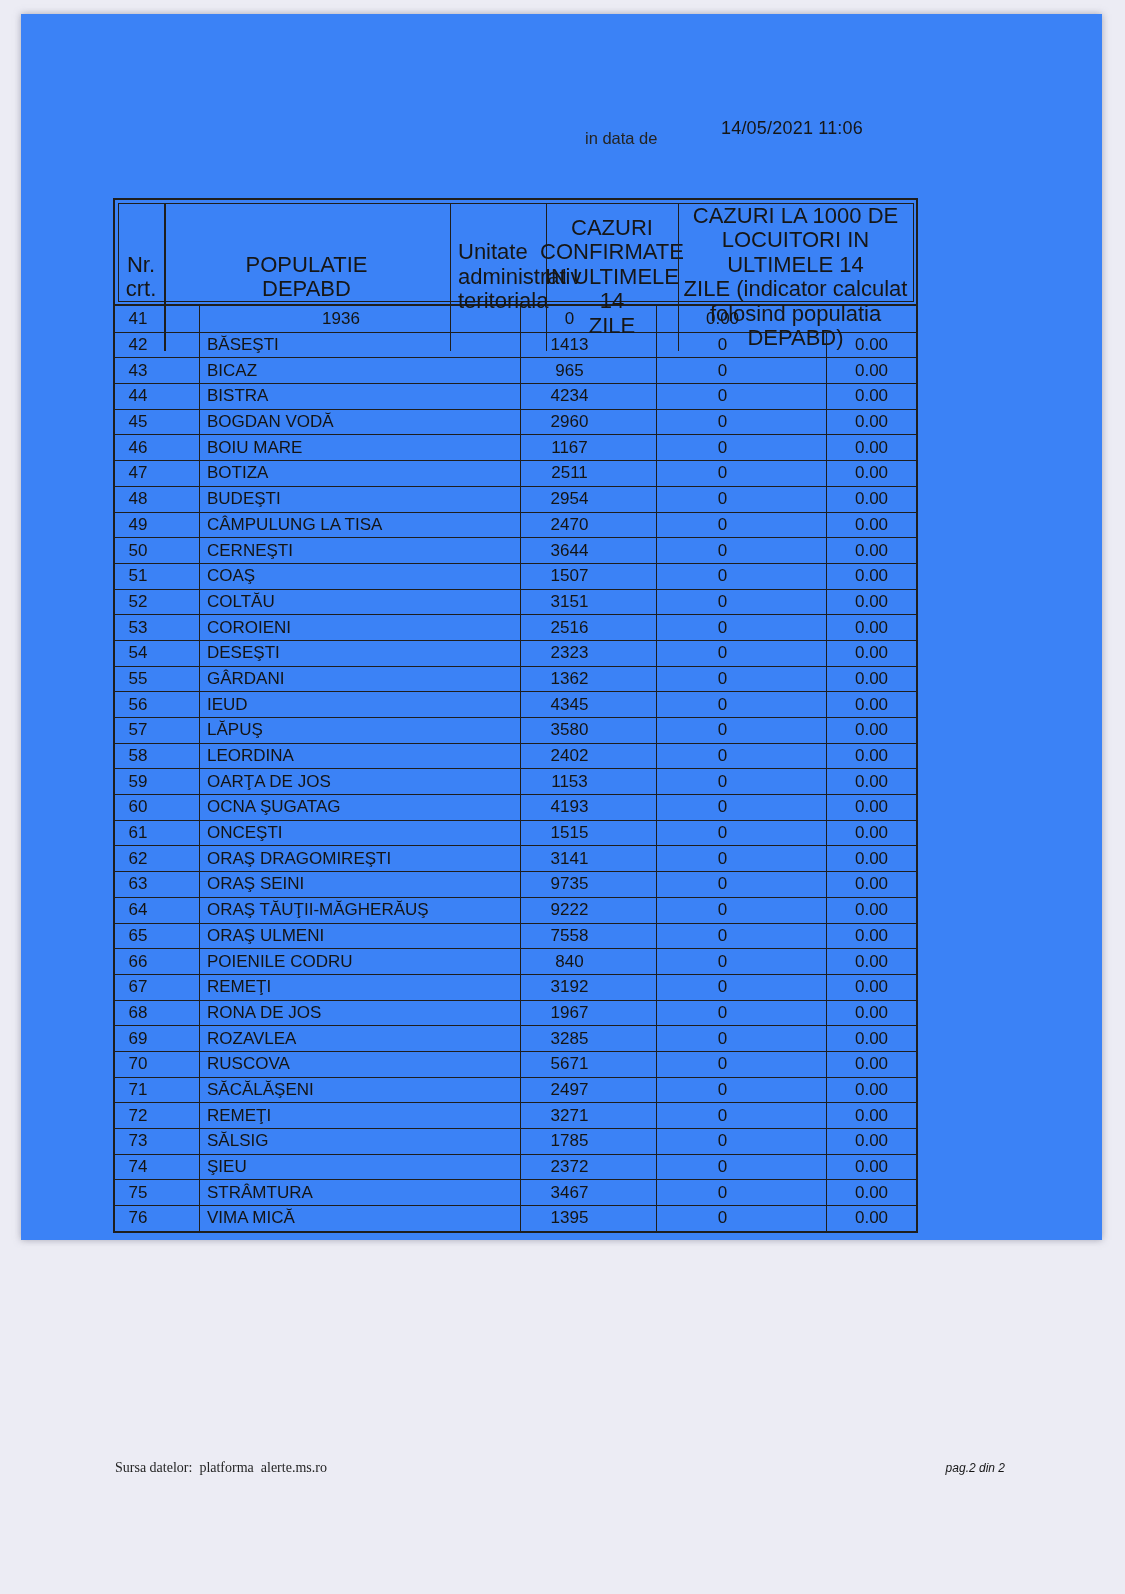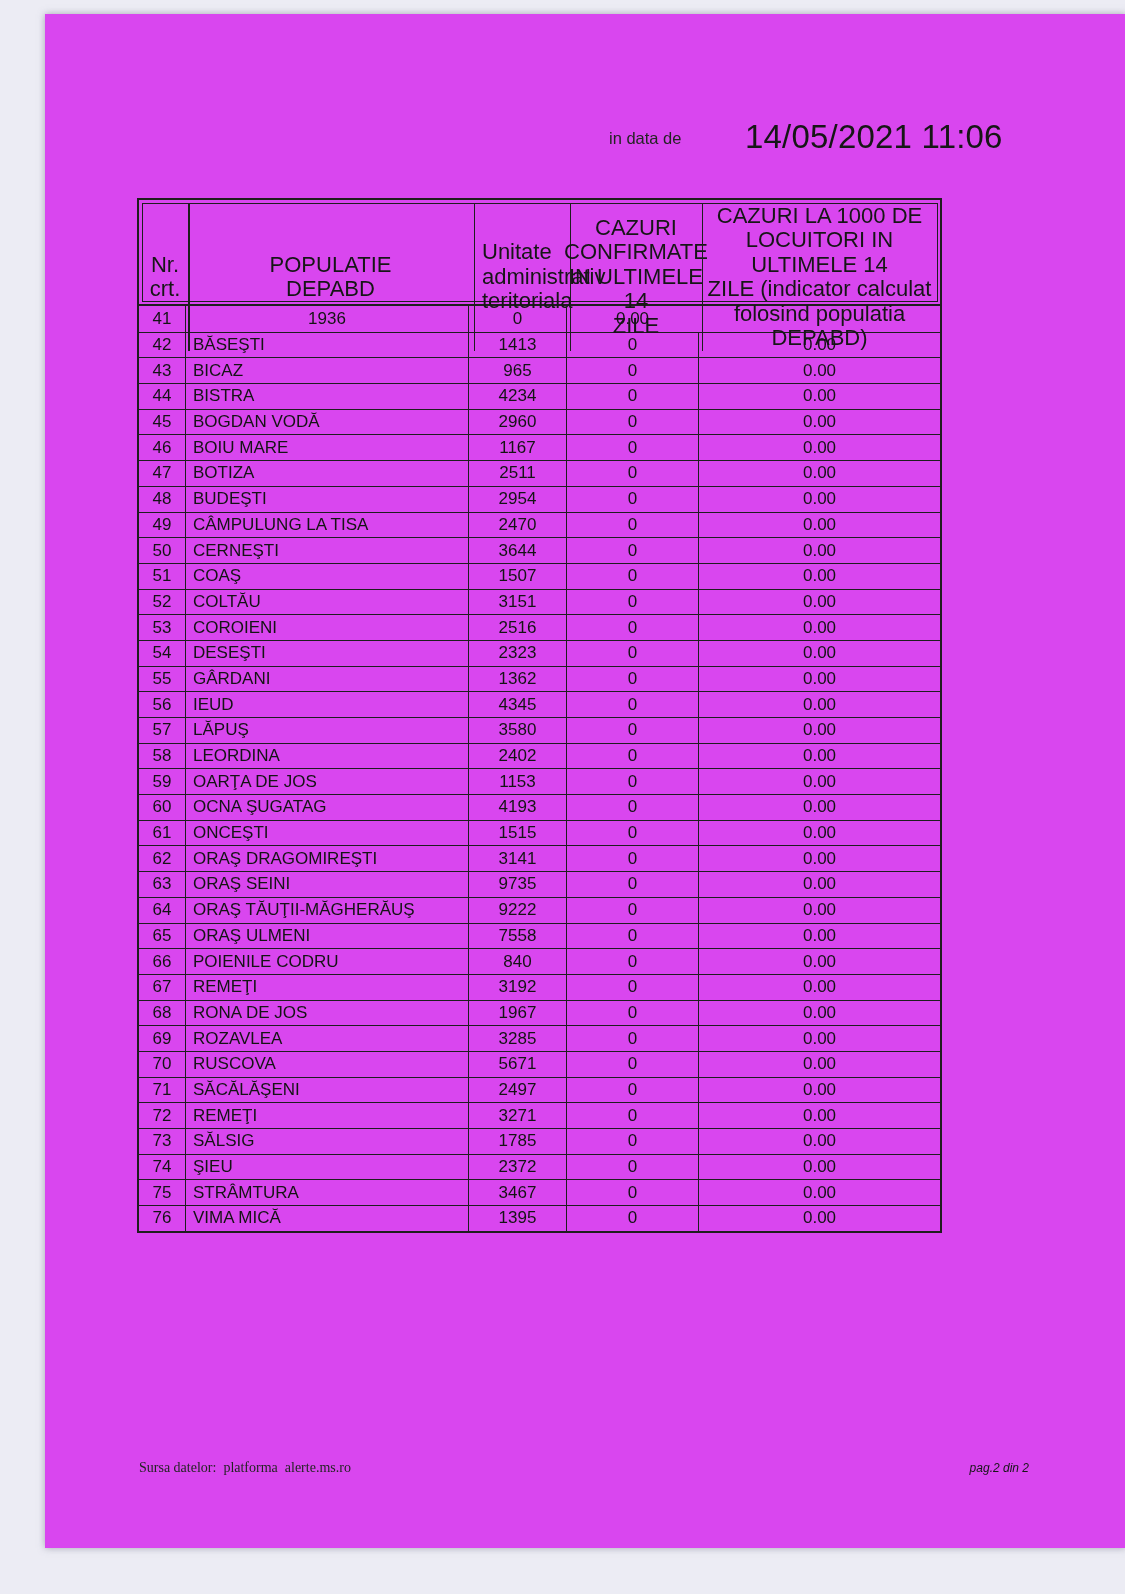"in data de" .sheet { background: #d946ef -> #3b82f6; height: 1534px -> 1226px; margin-left: 24px -> none }
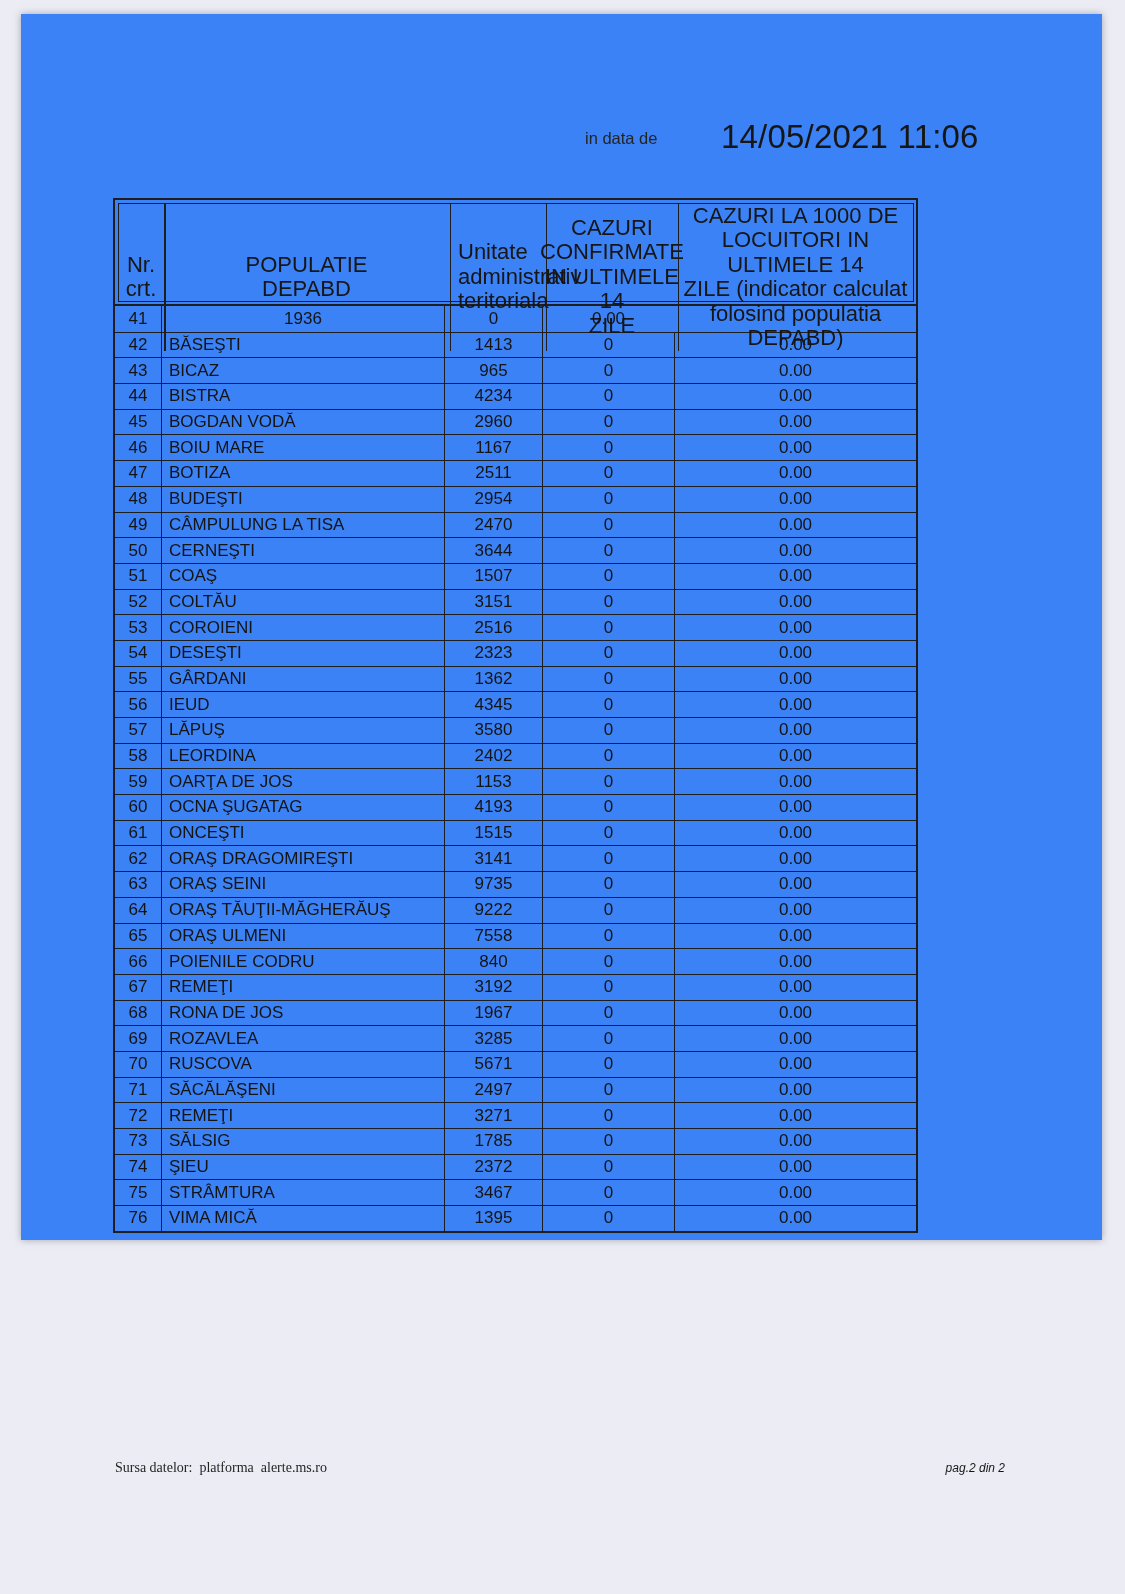"14/05/2021 11:06" .date-value { font-size: 33px -> 18px }
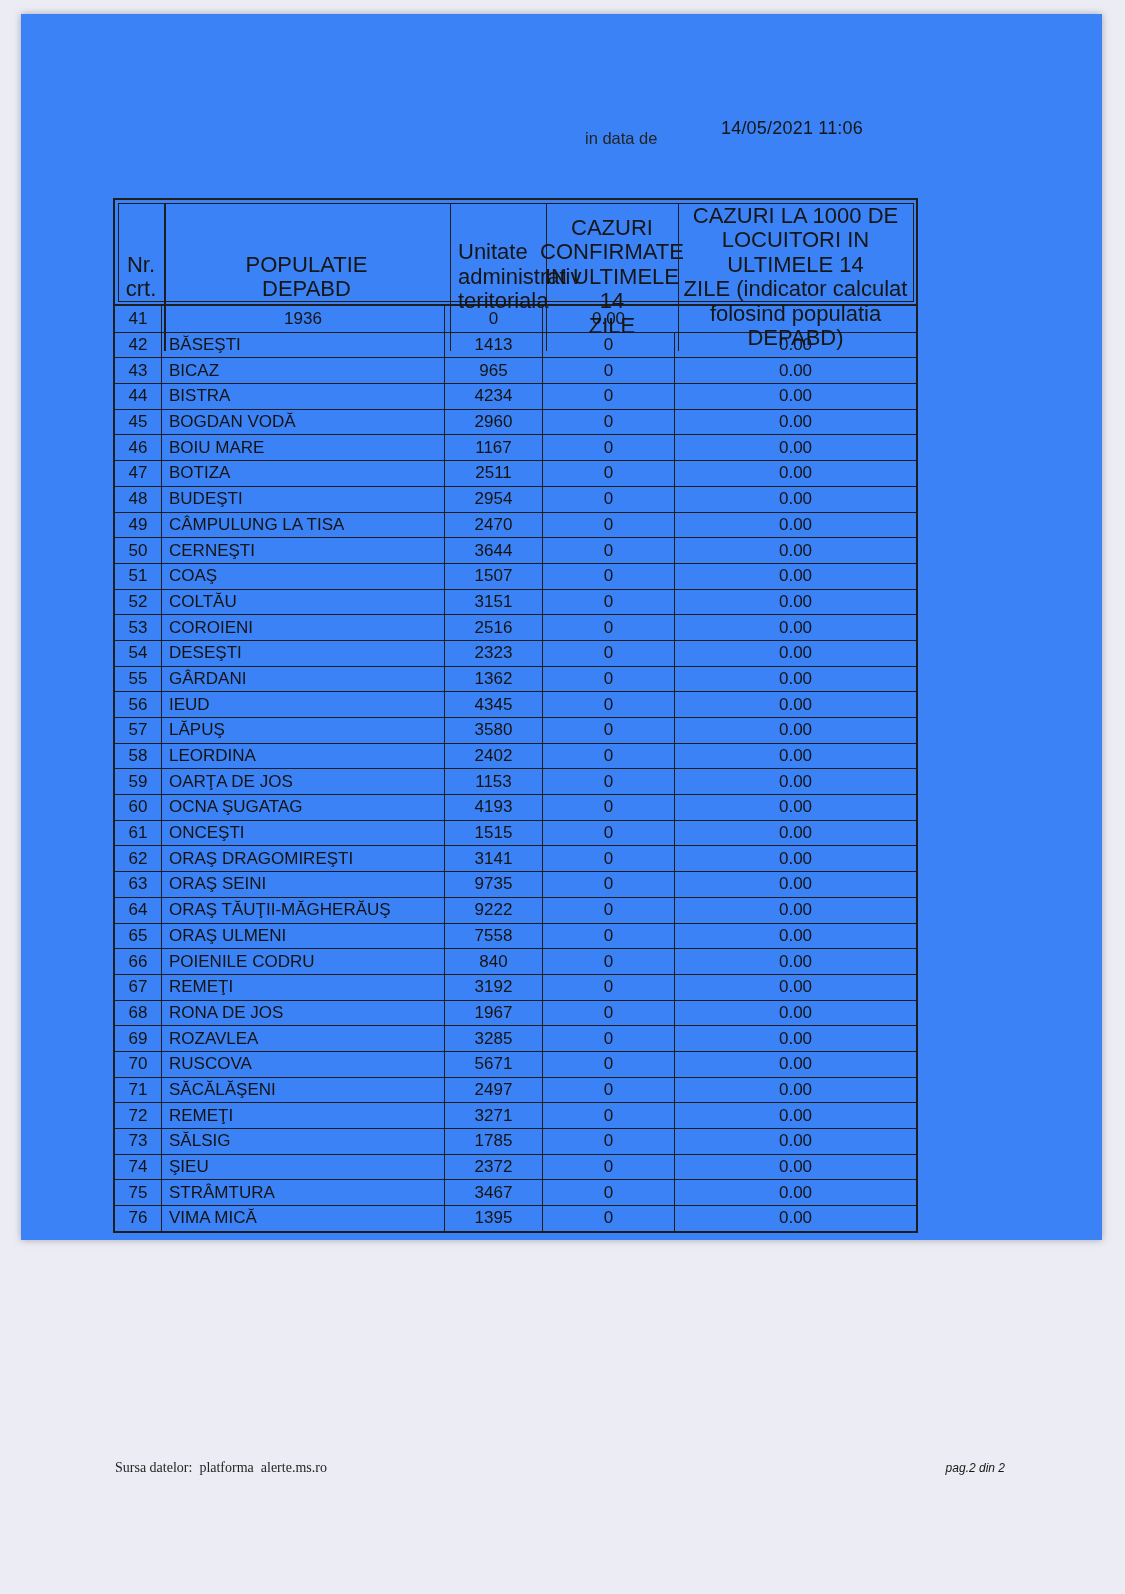"41" .trow { gap: none -> 38px }
